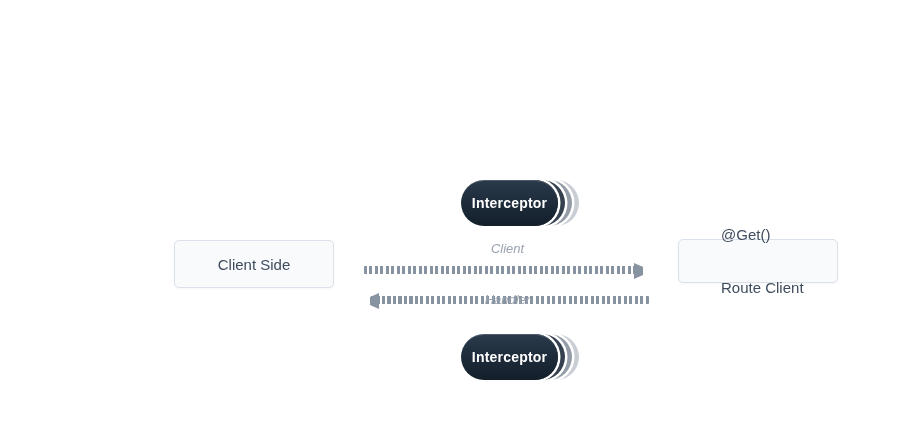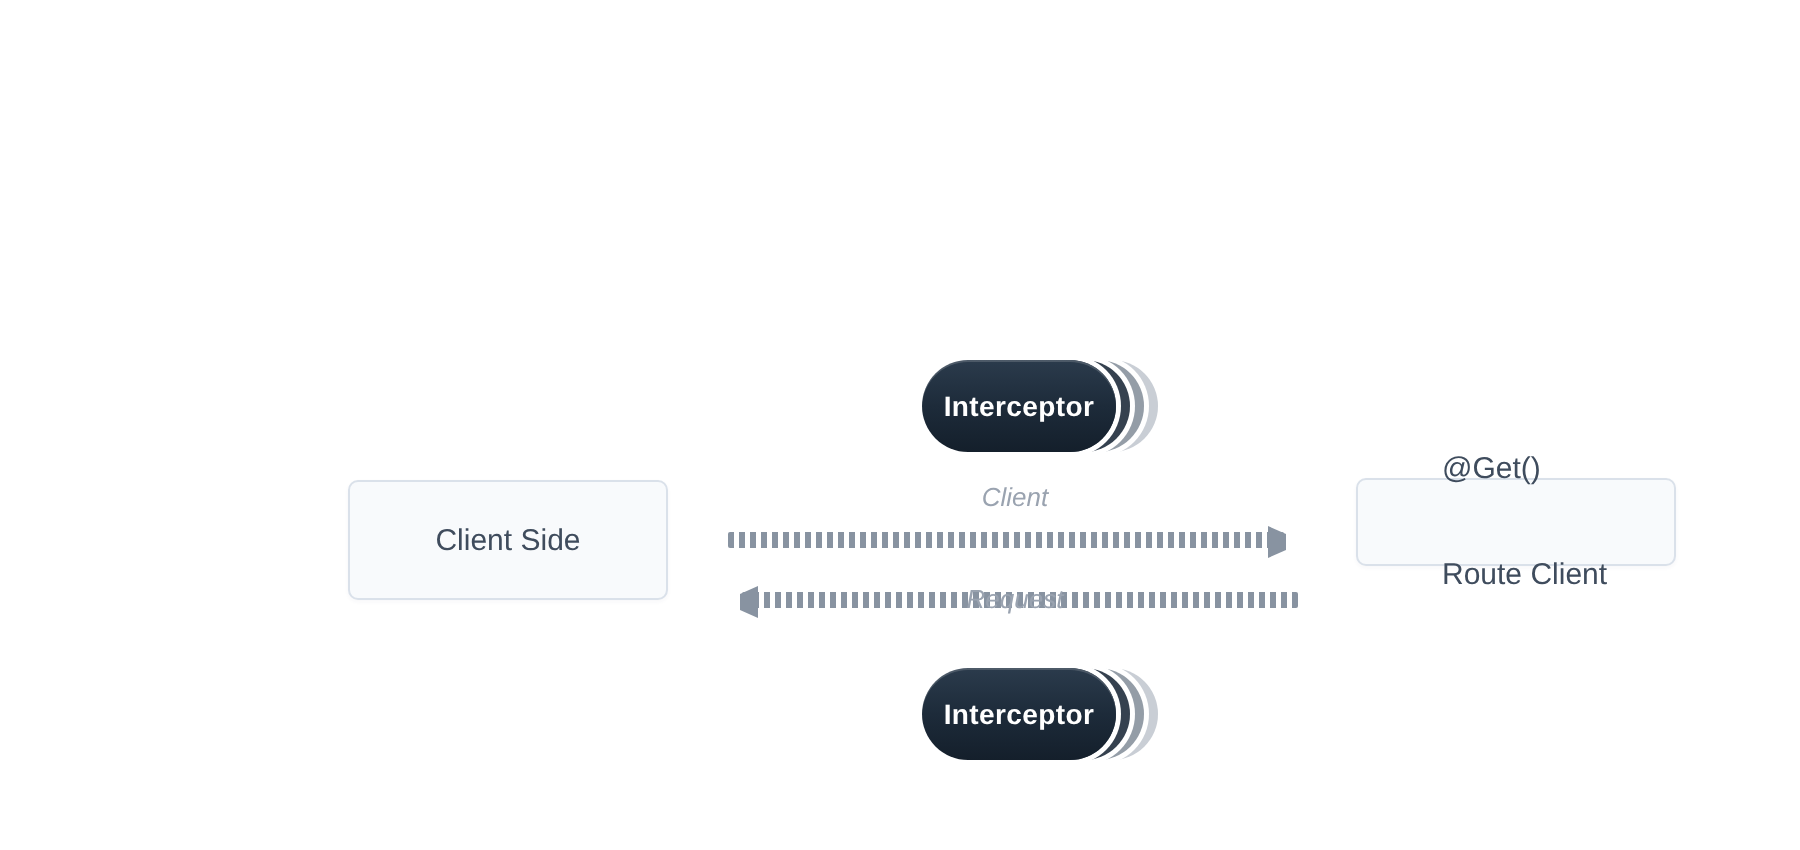"Client Side" .box-client { height: 60px -> 48px }
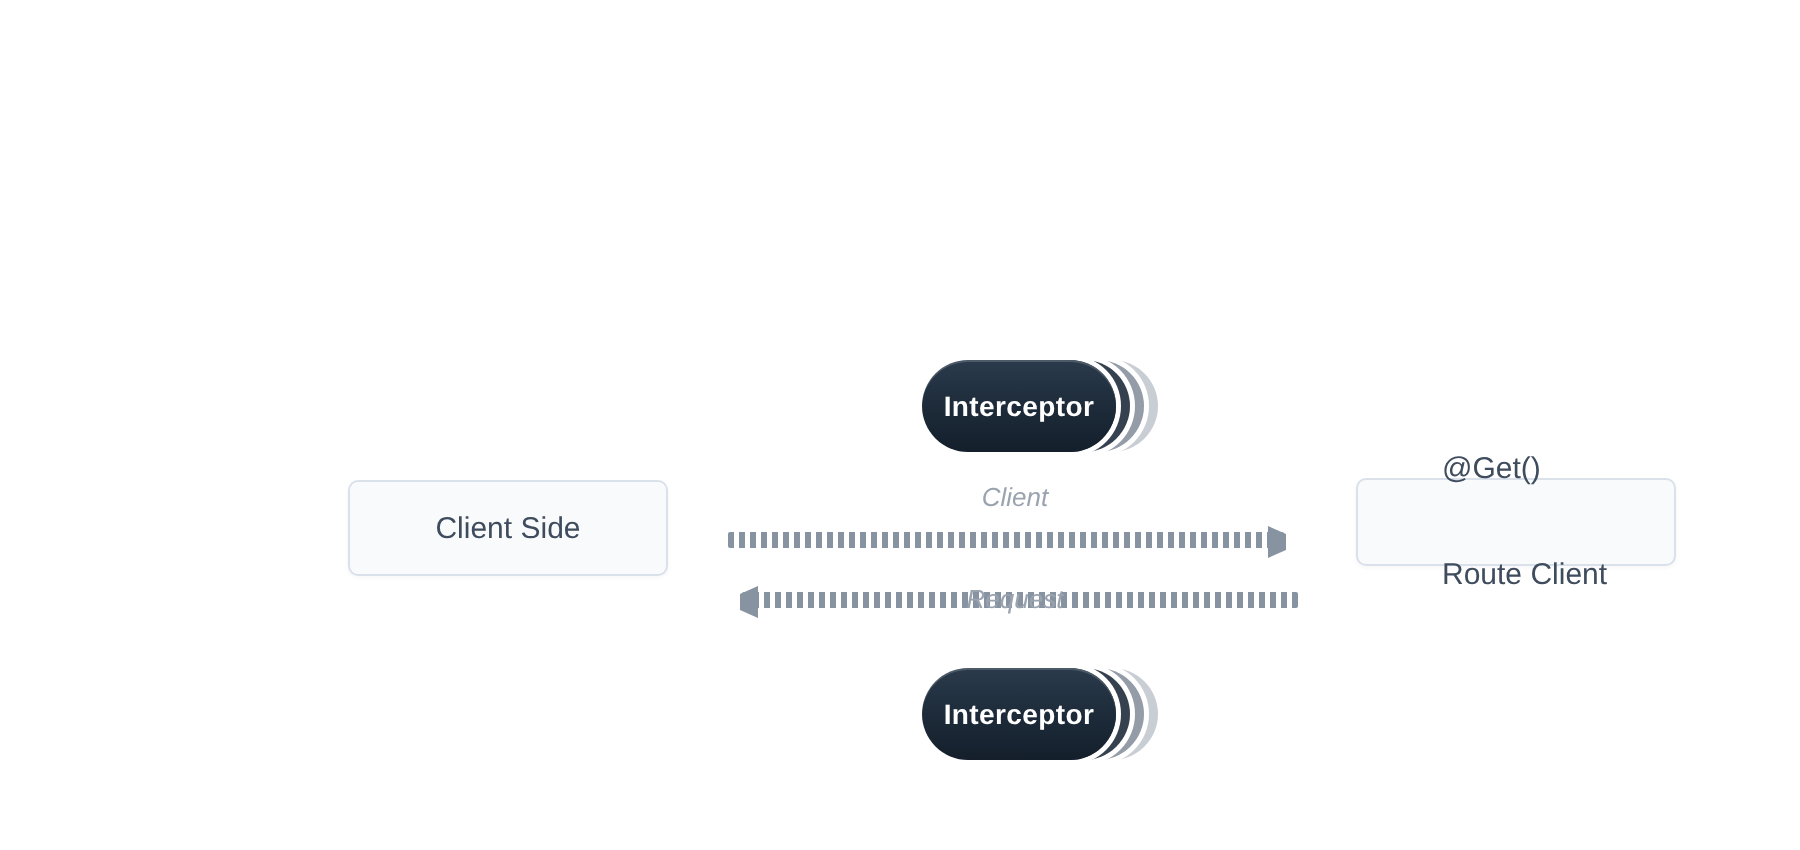"Request" div.flow-label { text: Request -> Handler }
